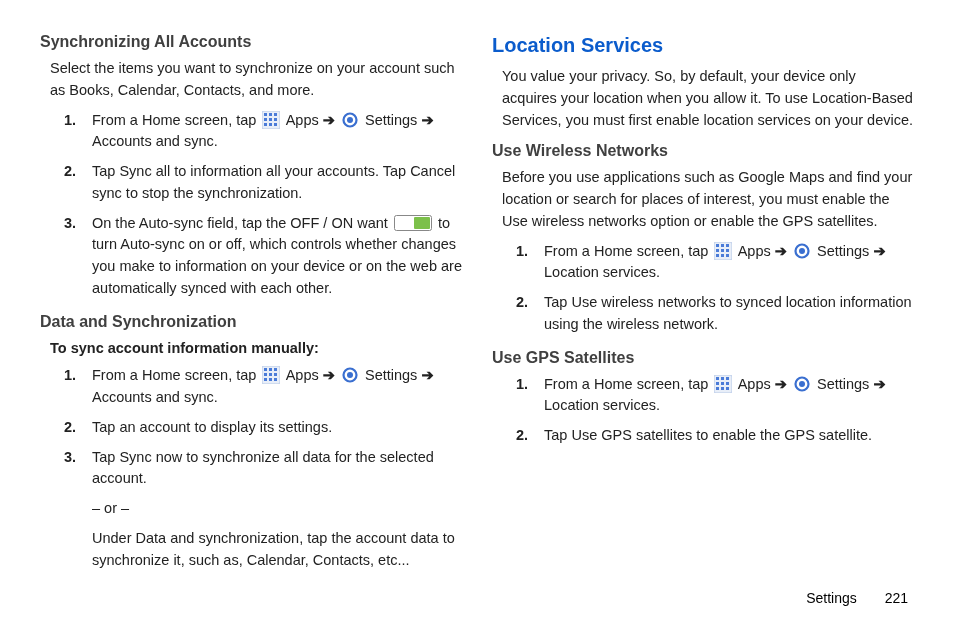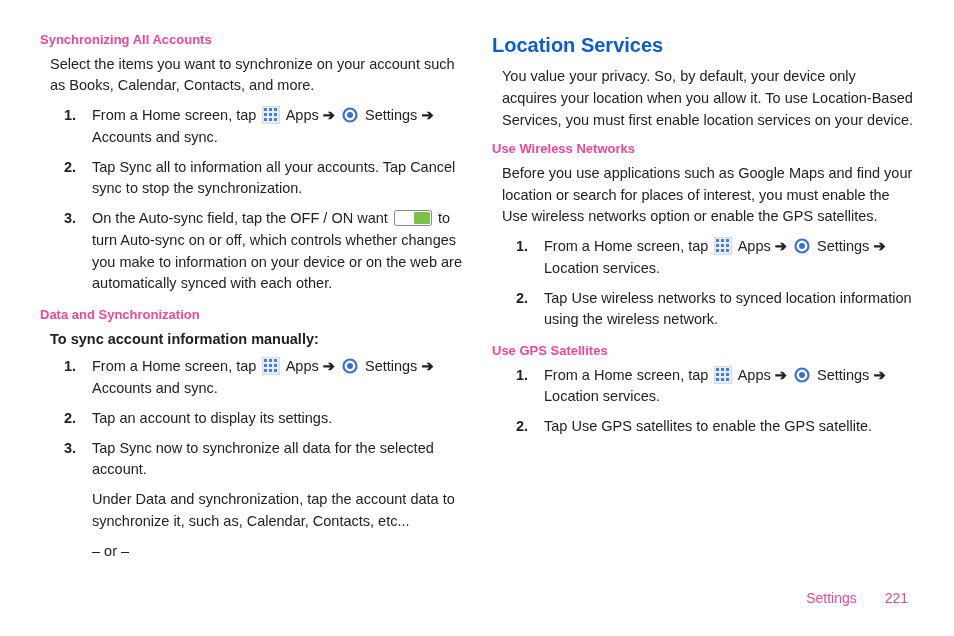"Synchronizing All Accounts" .h-sub { color: #ec4899 -> #404040; font-size: 13px -> 16px }
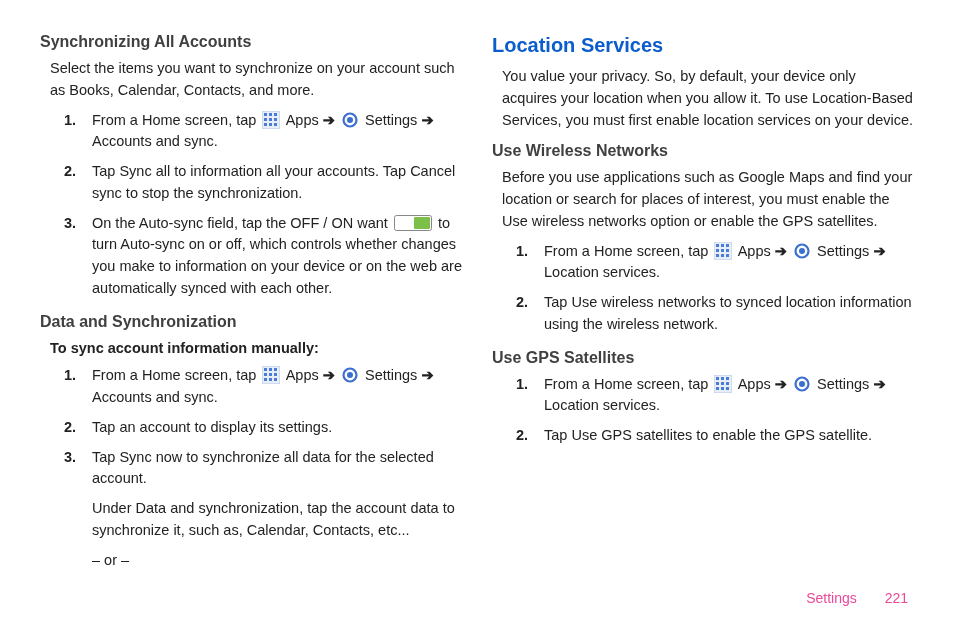"Under Data and synchronization, tap" div { order: before "– or –" -> after "– or –" }
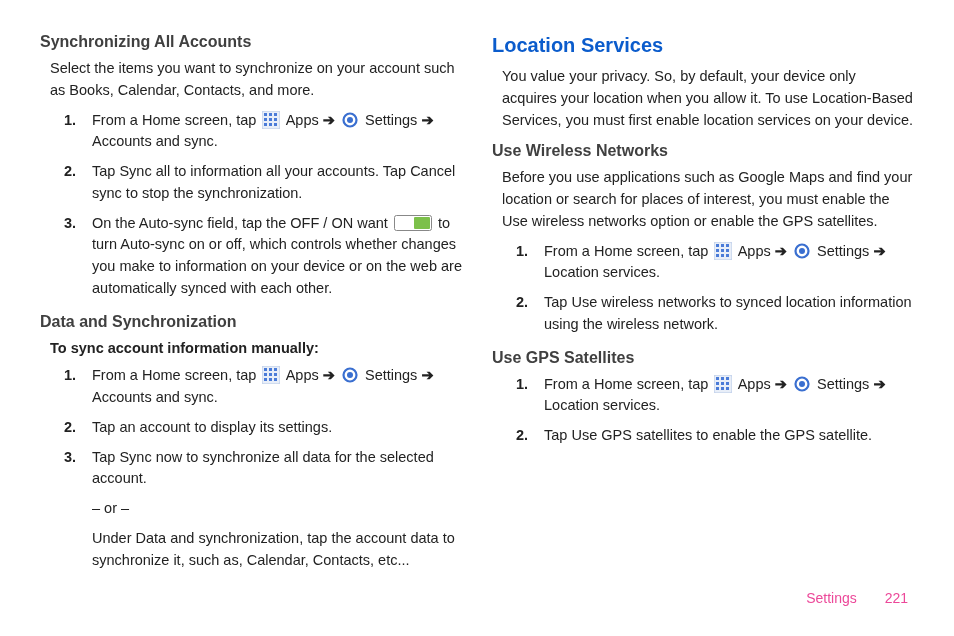"Settings 221" .footer { color: #ec4899 -> #000000 }
